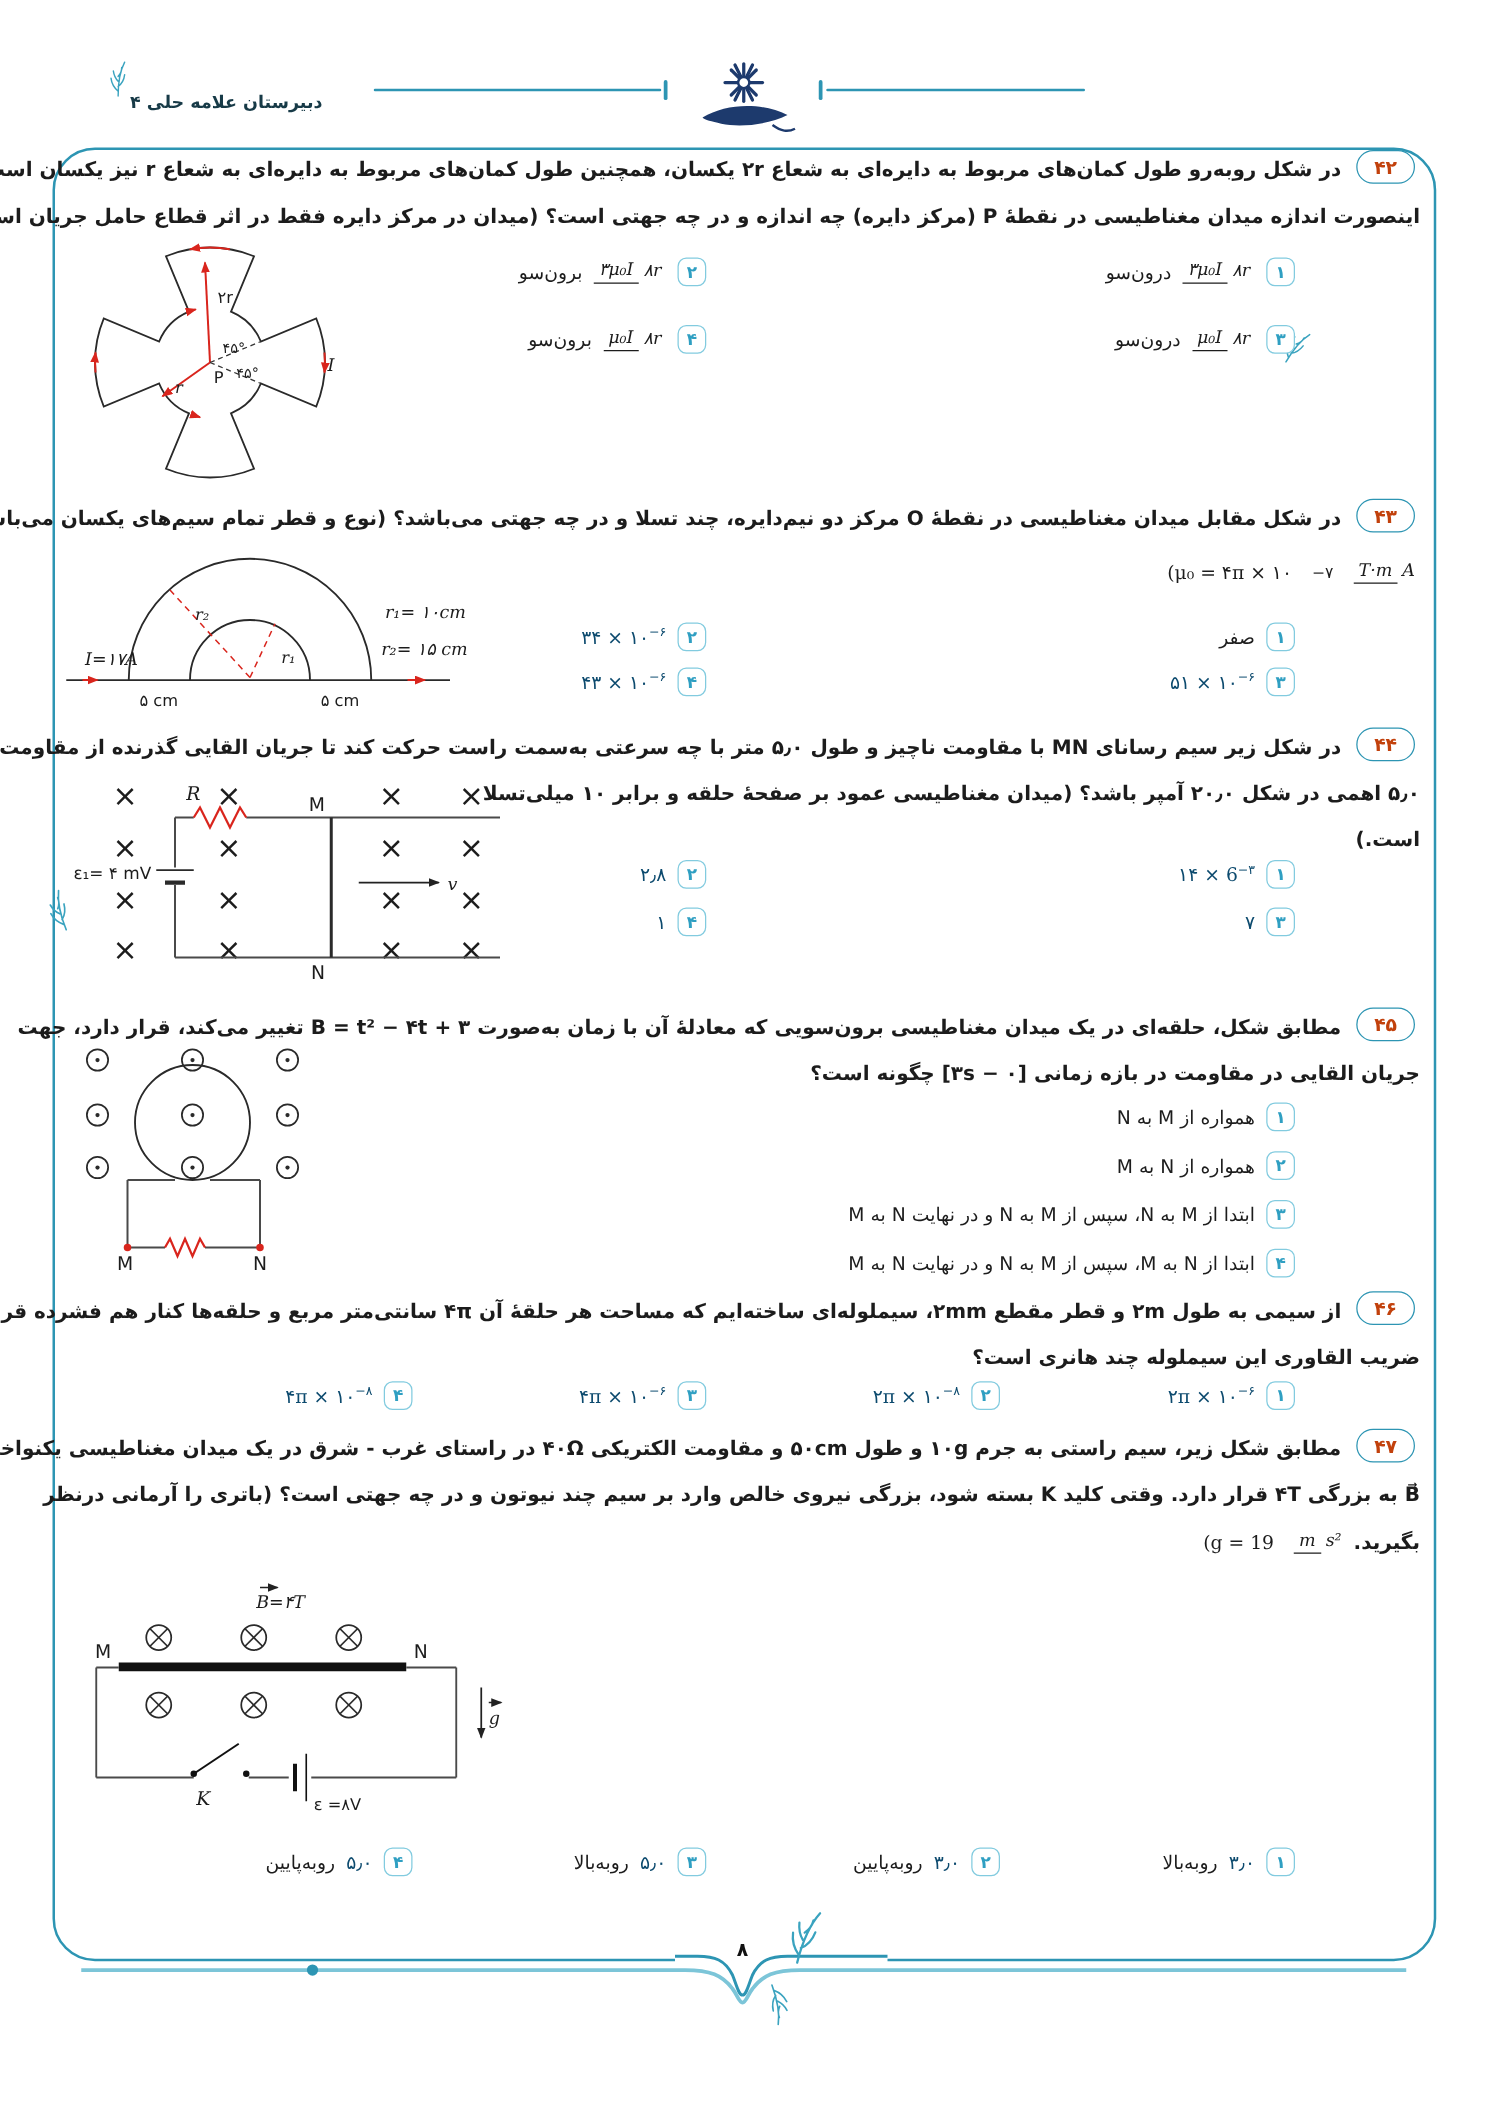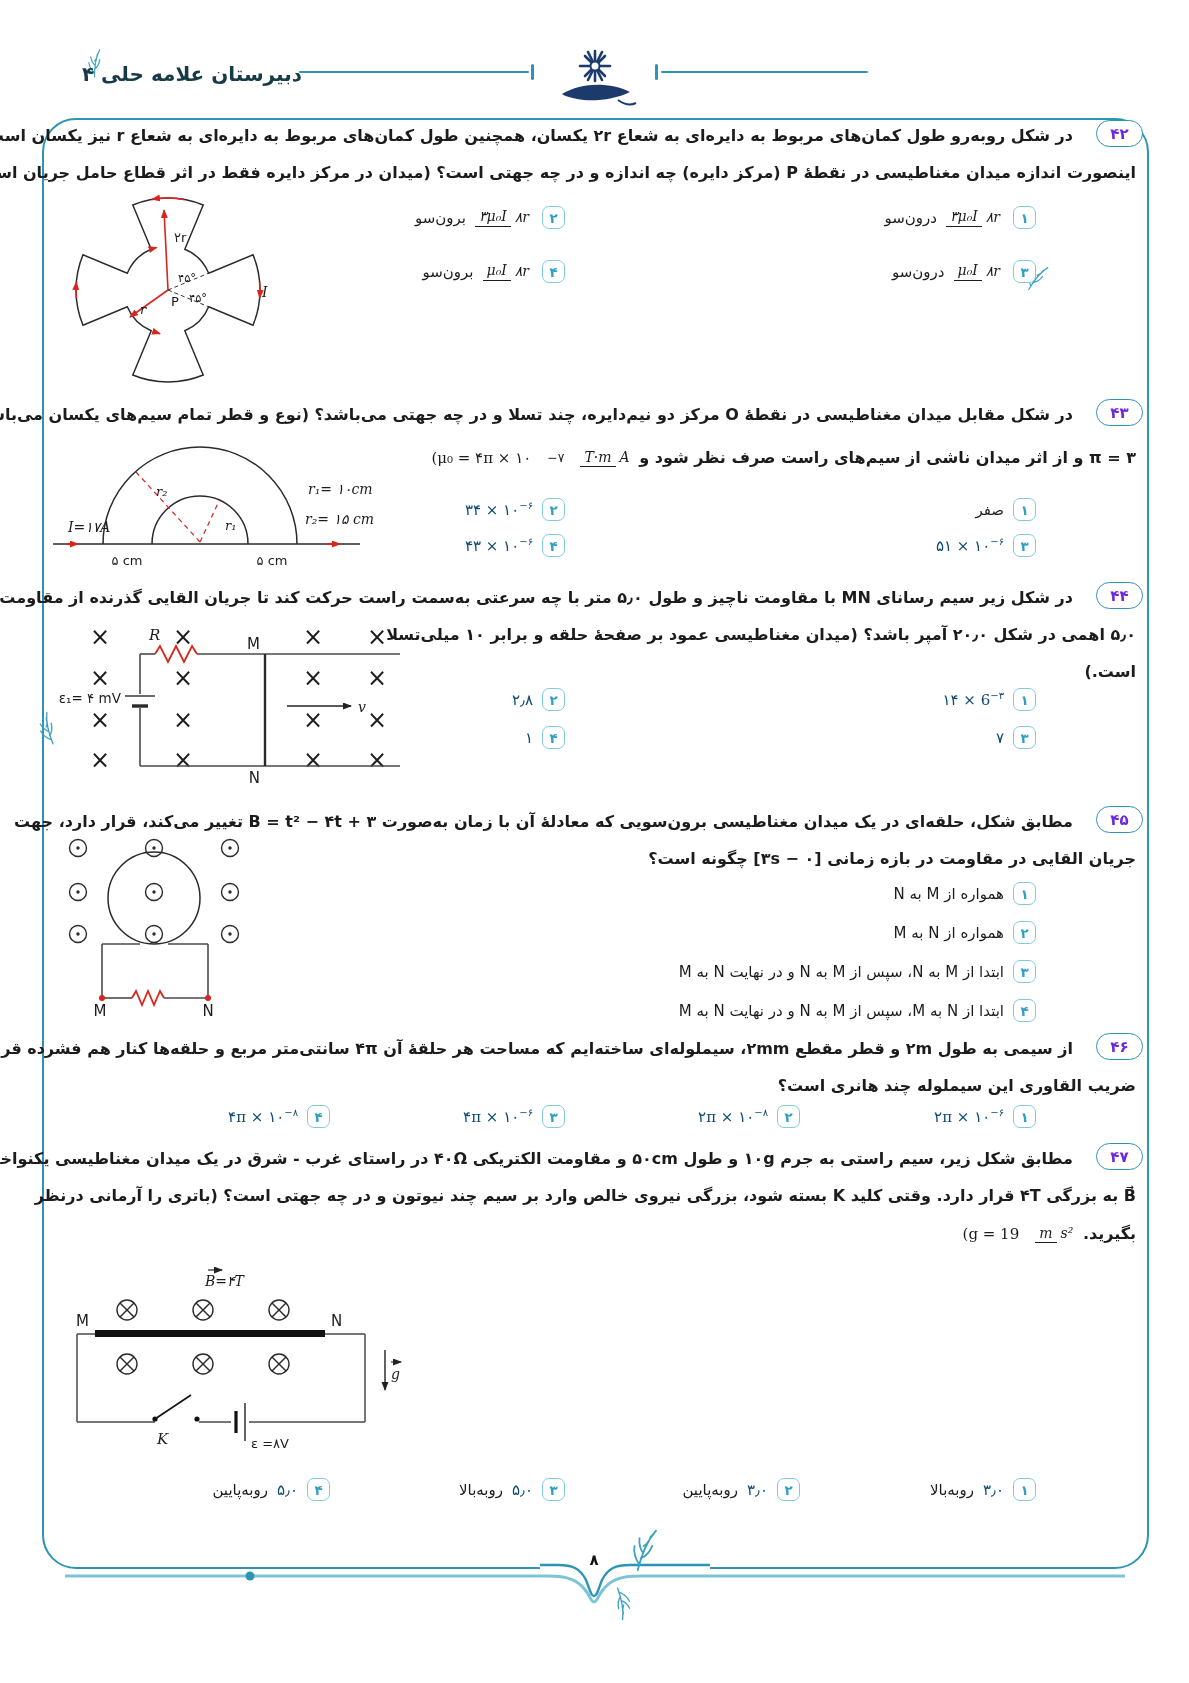"دبیرستان علامه حلی ۴" .school { font-size: 20px -> 14px; top: 62px -> 74px }
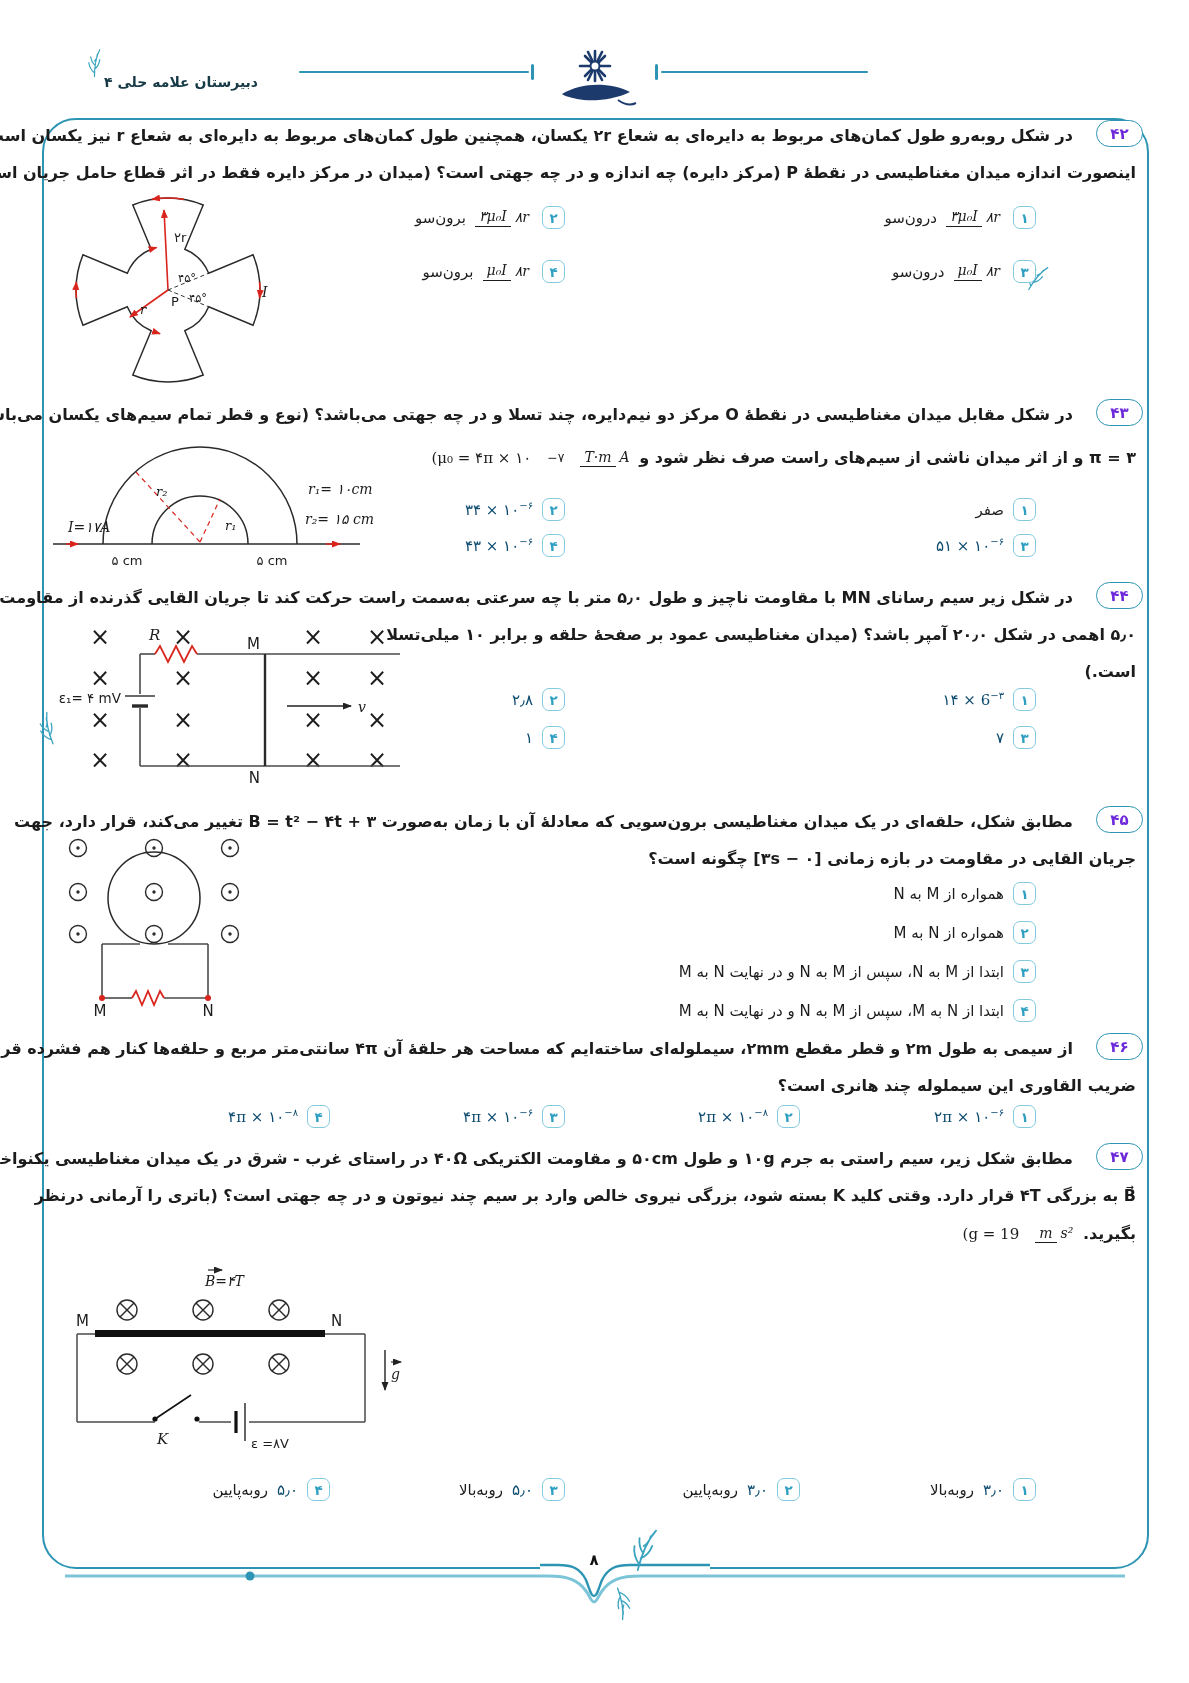"۴۲" .qbadge { color: #6d28d9 -> #c2410c; right: 46px -> 57px }
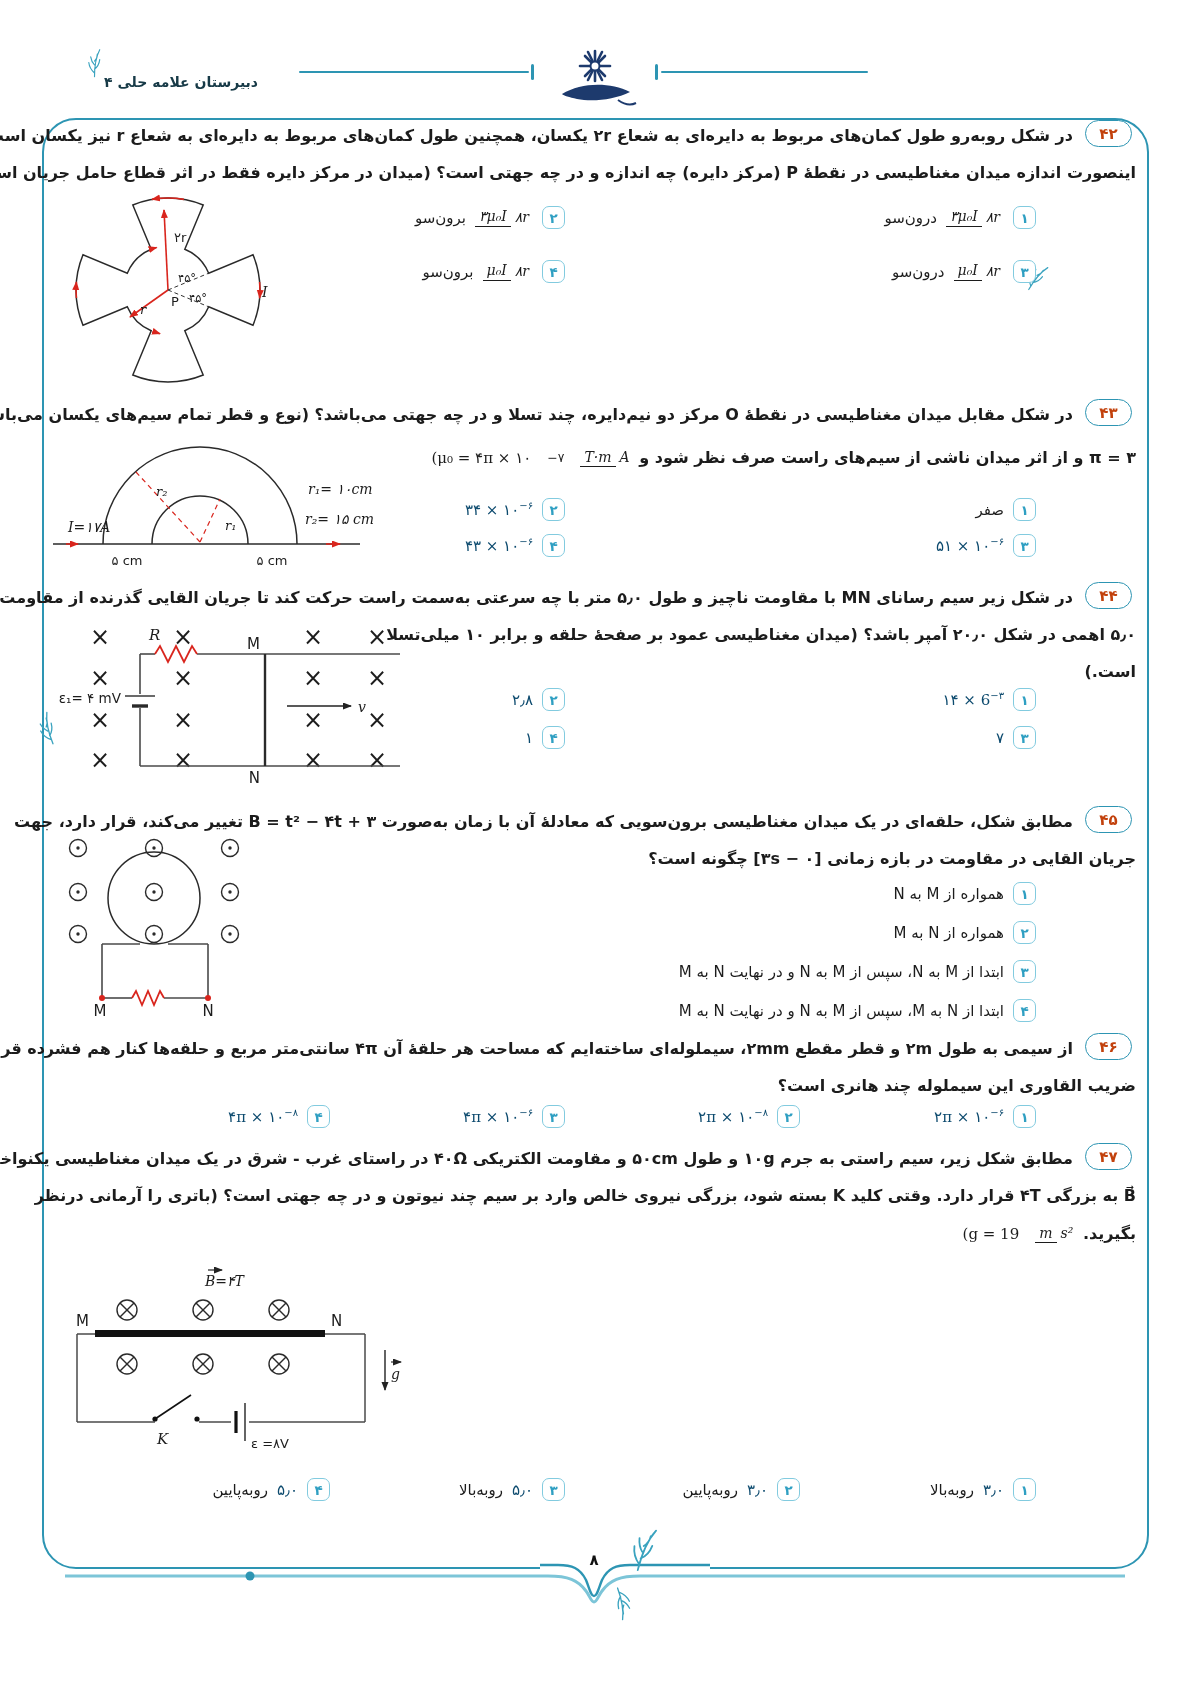"π = ۳ و از" span { html: <span>π = ۳ و از اثر میدان ناشی از سیم‌های راست صرف نظر شود و</span> -> none }
